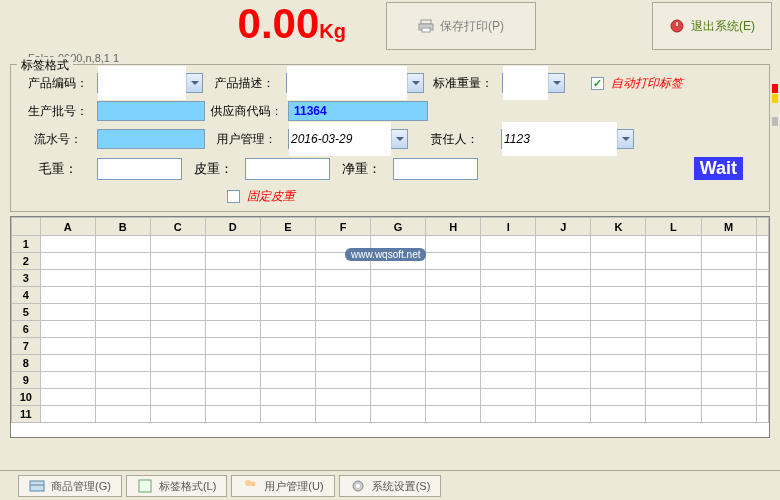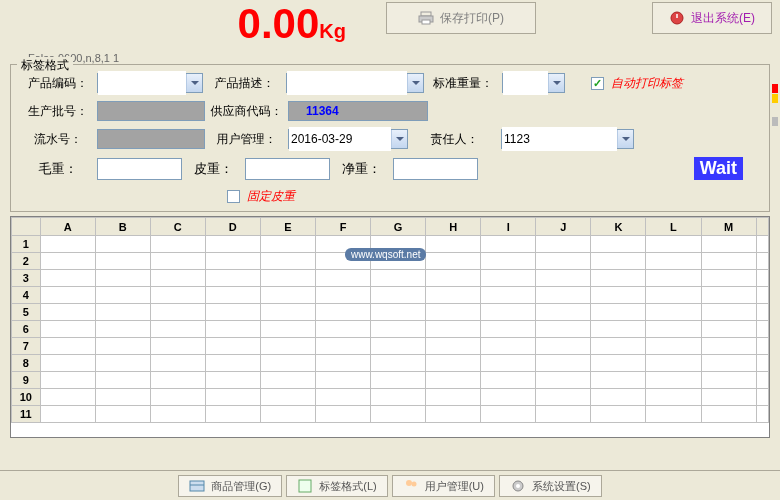"保存打印(P)" .btn-box { height: 32px -> 48px }
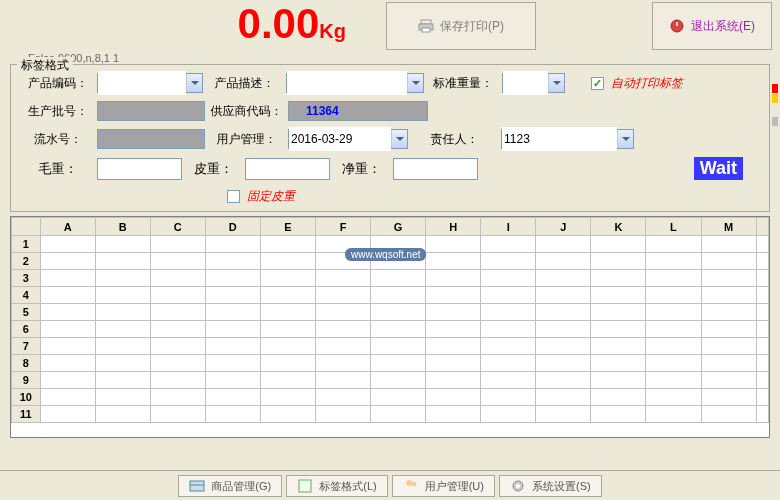"退出系统(E)" .btn-box.active { color: #a21caf -> #4d7c0f }
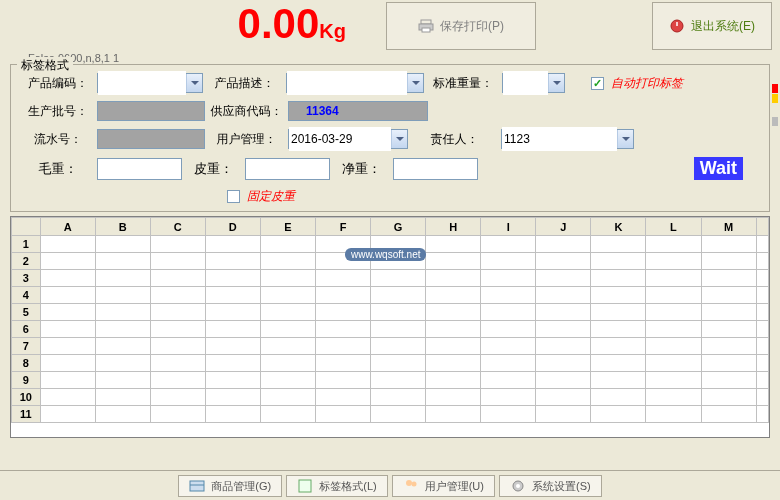"11364" .txt { background: #a3a3a3 -> #7dd3fc; padding: 0 17px -> 0 5px }
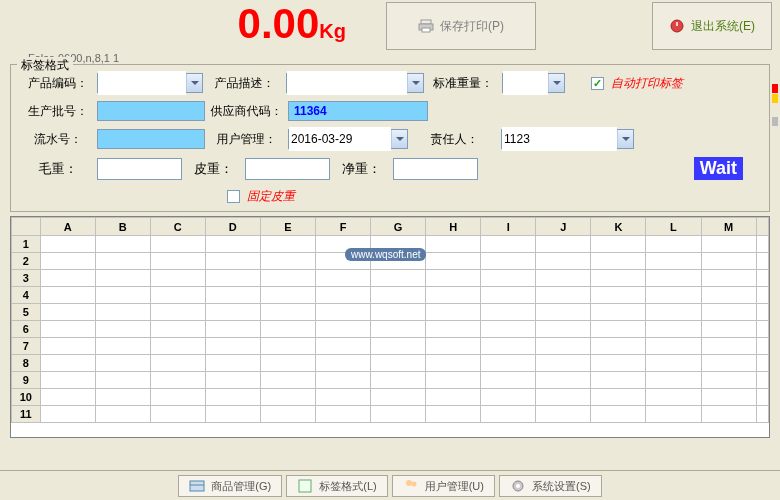"2016-03-29" .combo-input { font-style: none -> italic; height: 24px -> 34px }
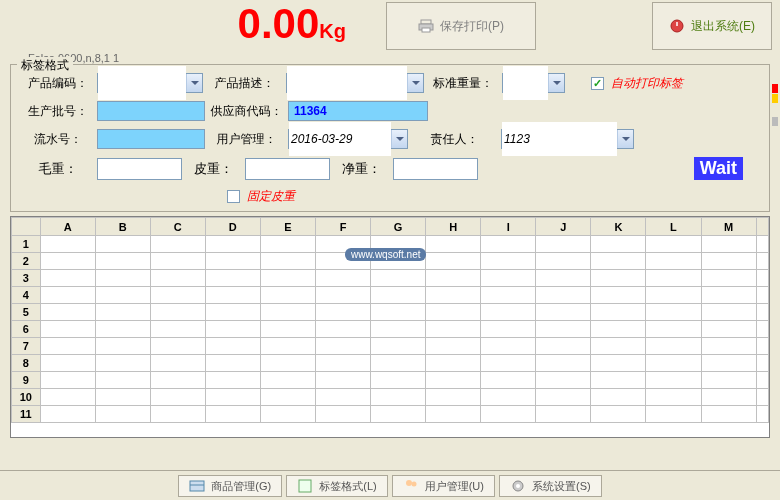"商品管理(G)" .toolbar { justify-content: center -> none }
